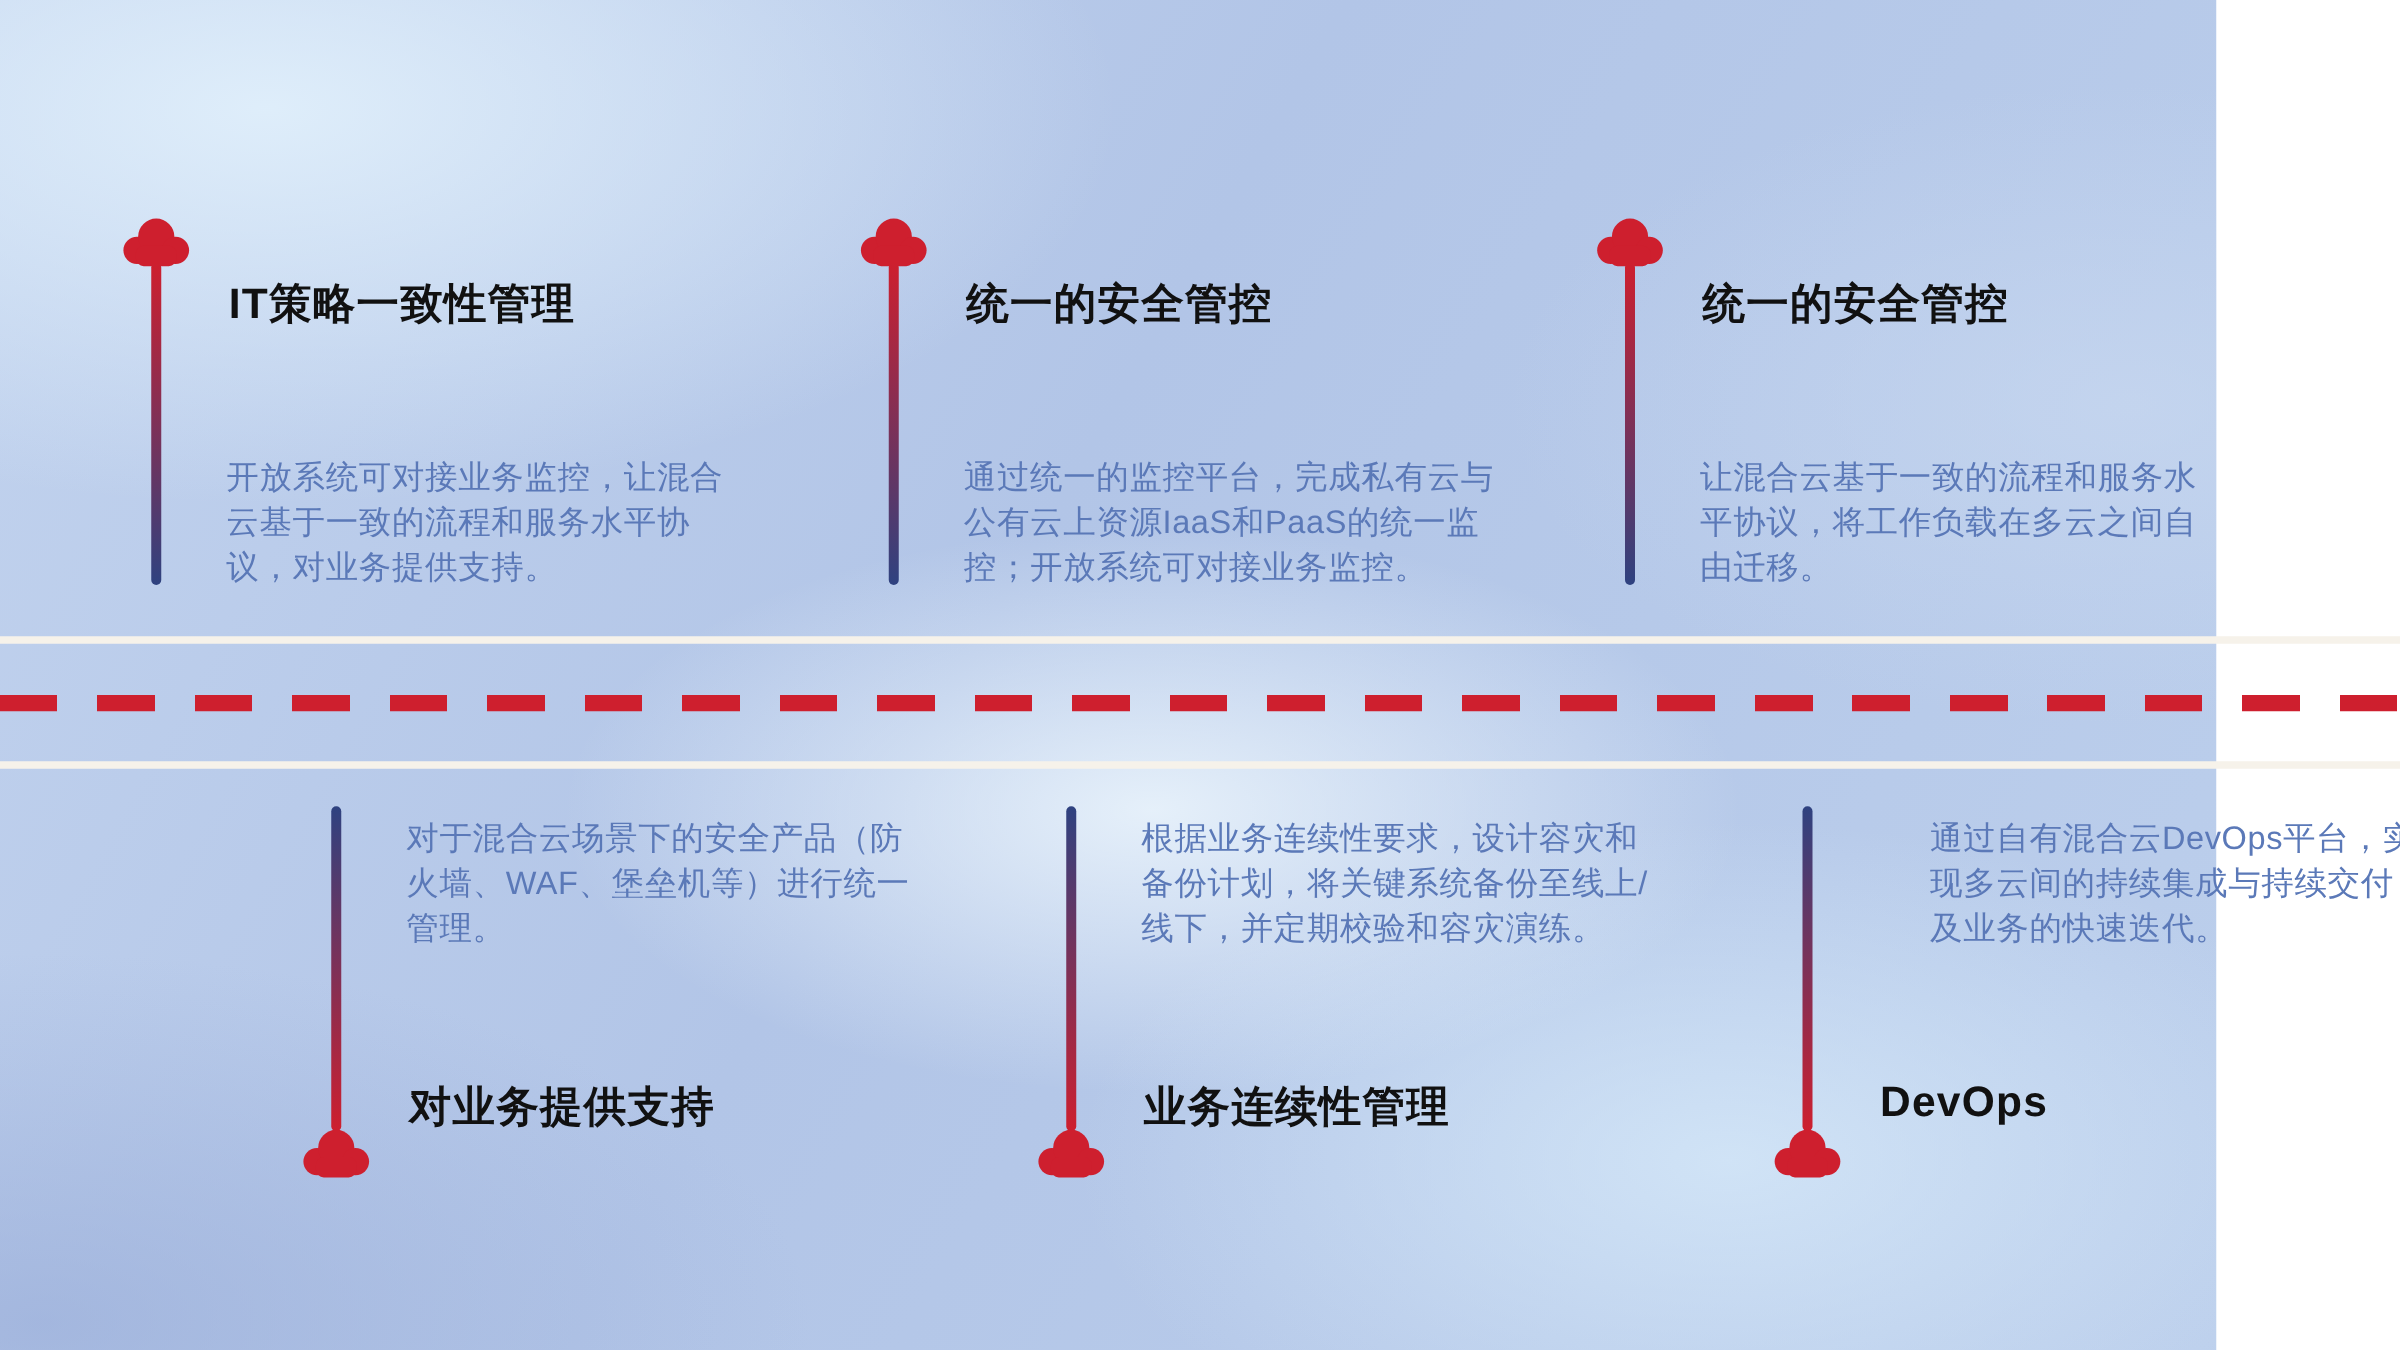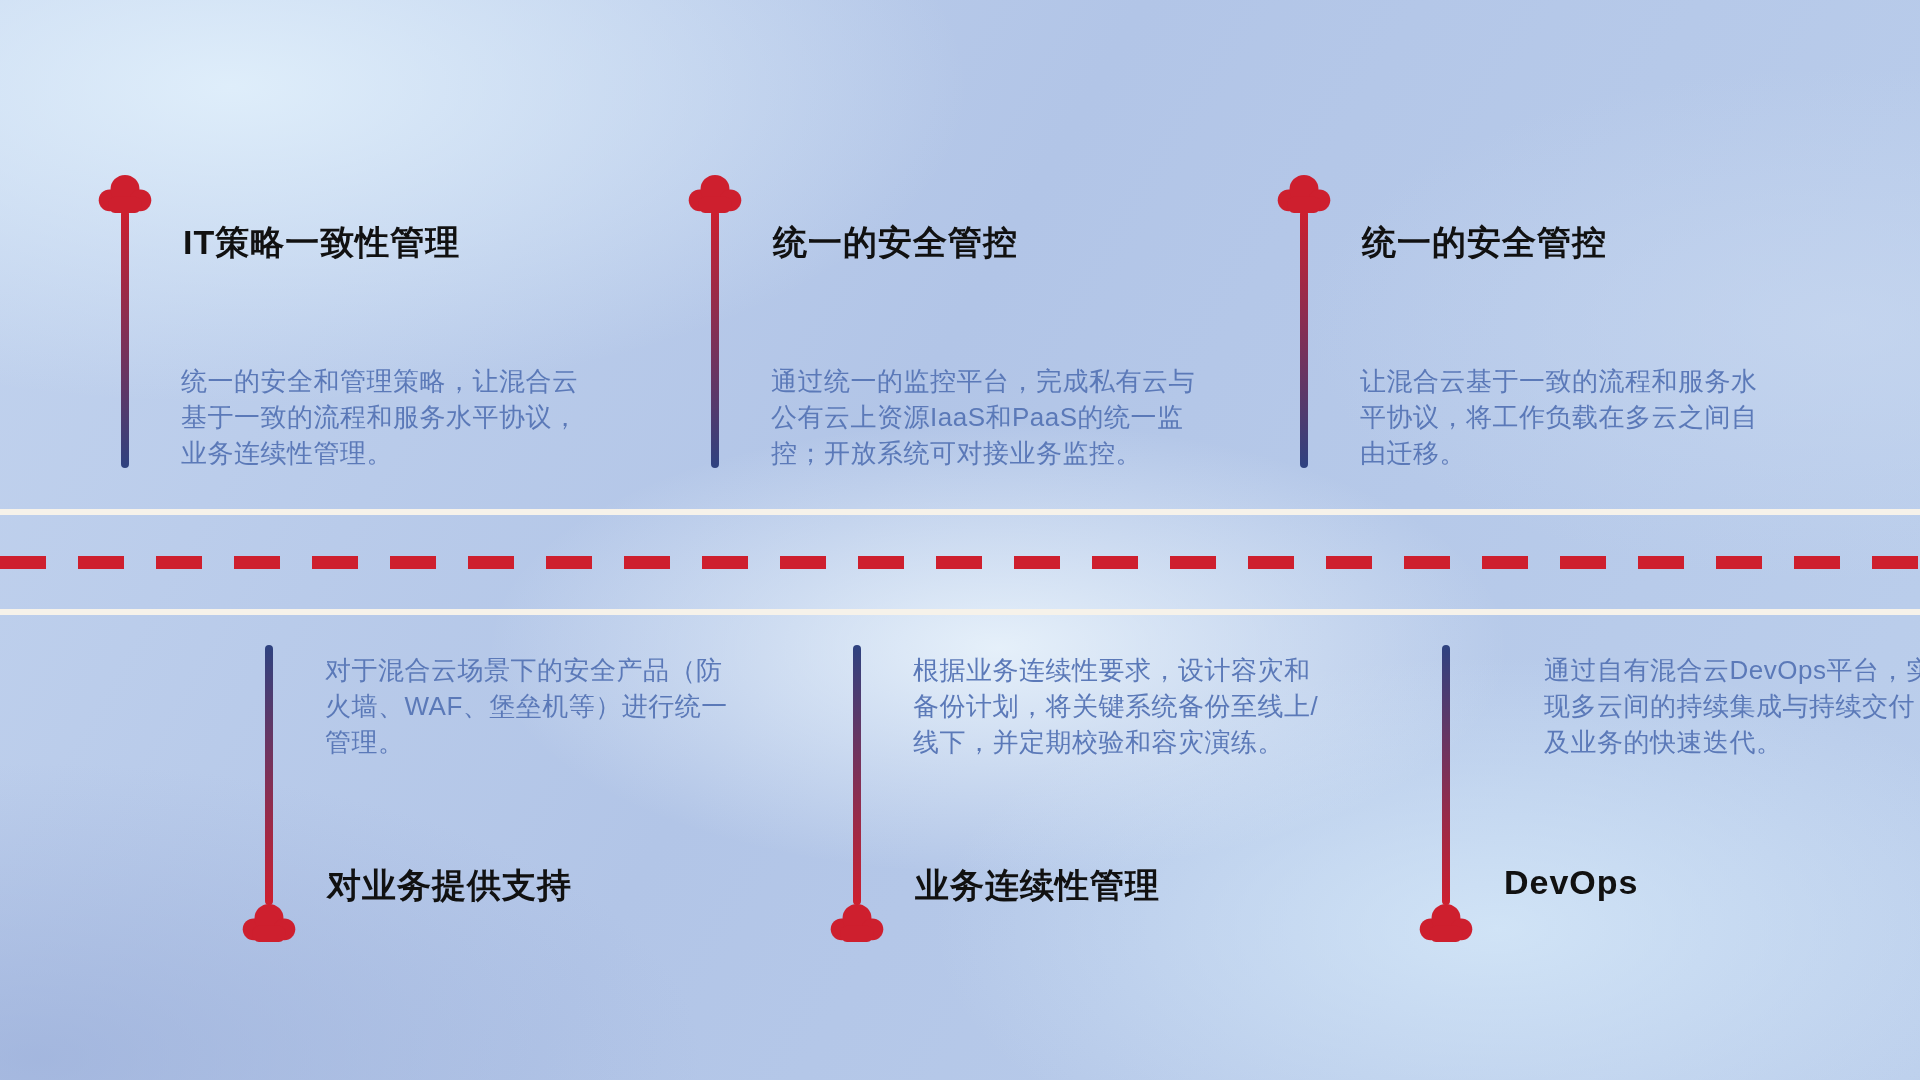"IT策略一致性管理" .canvas { width: 1920px -> 1773px }
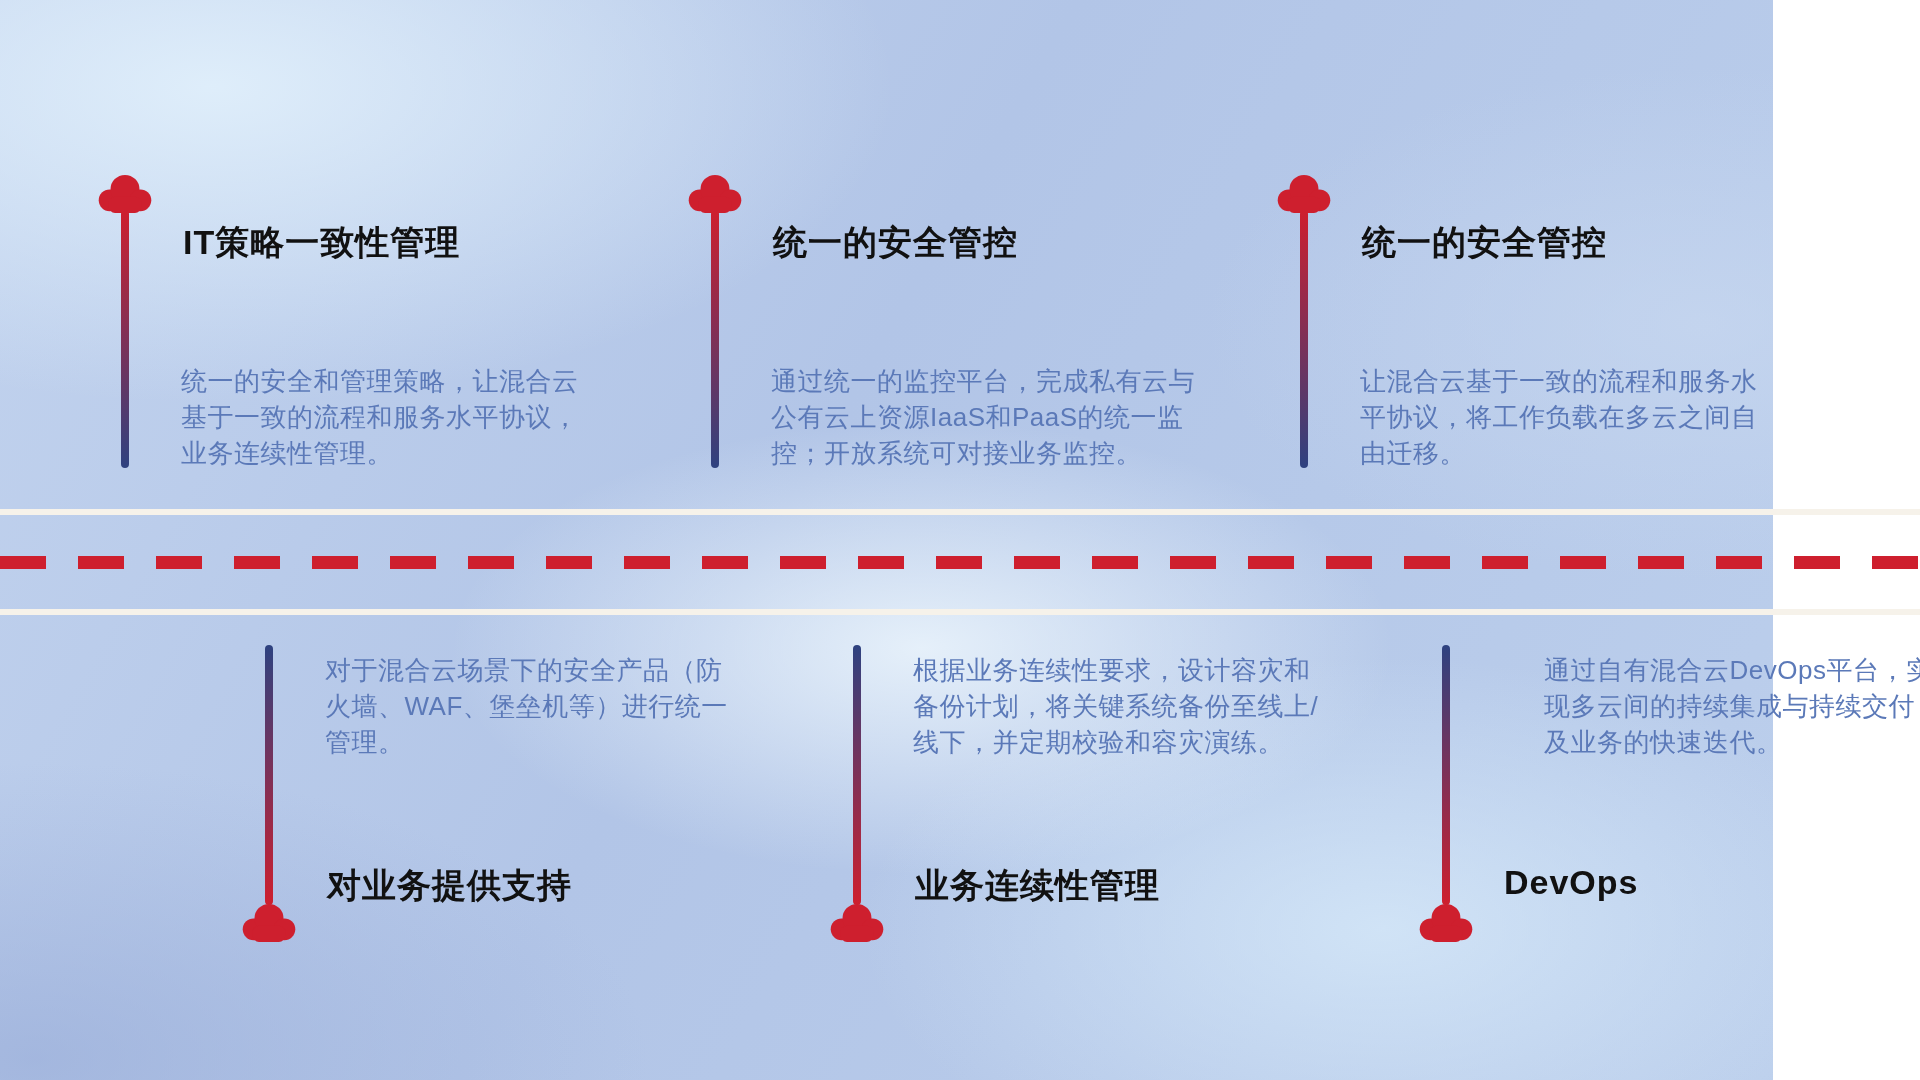"统一的安全和管理策略，让混合云基于一致的流程和服务水平协议，业务连续性管理。" div.feature-desc { text: 统一的安全和管理策略，让混合云基于一致的流程和服务水平协议，业务连续性管理 -> 开放系统可对接业务监控，让混合云基于一致的流程和服务水平协议，对业务提供支持 }
